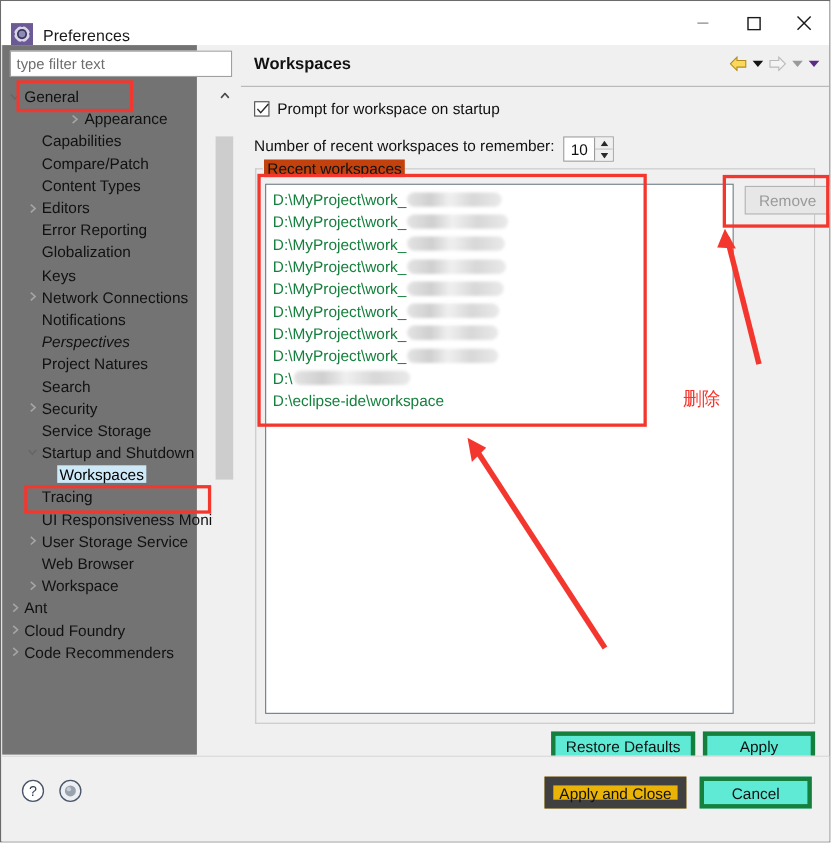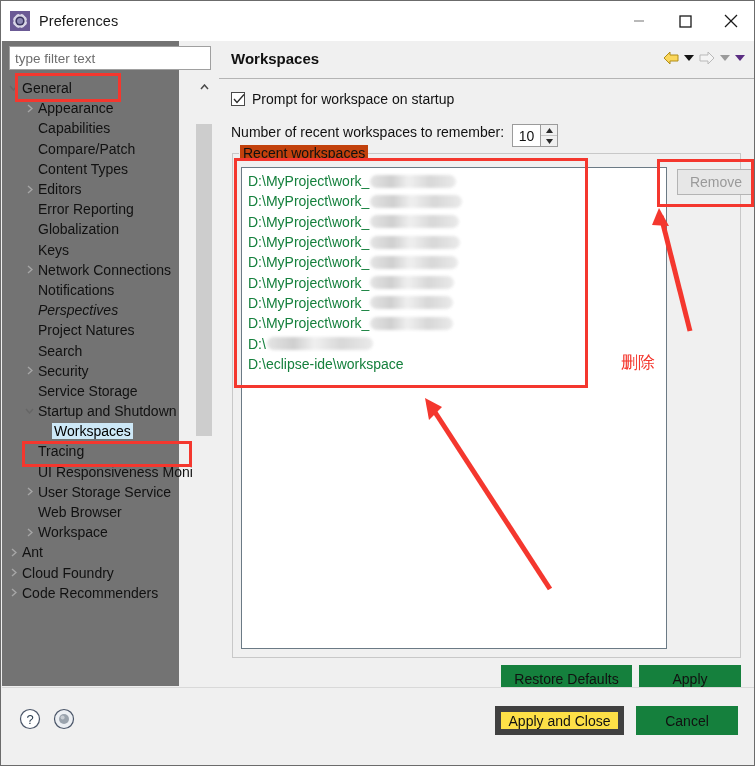"Preferences" #titlebar { align-items: center -> flex-end }
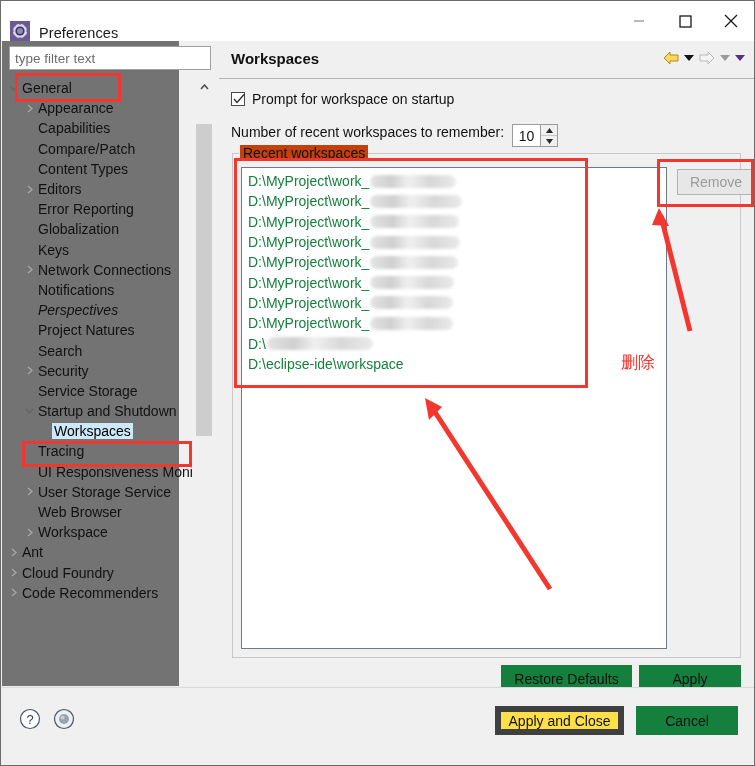"Appearance" div.tree-row { justify-content: none -> center }
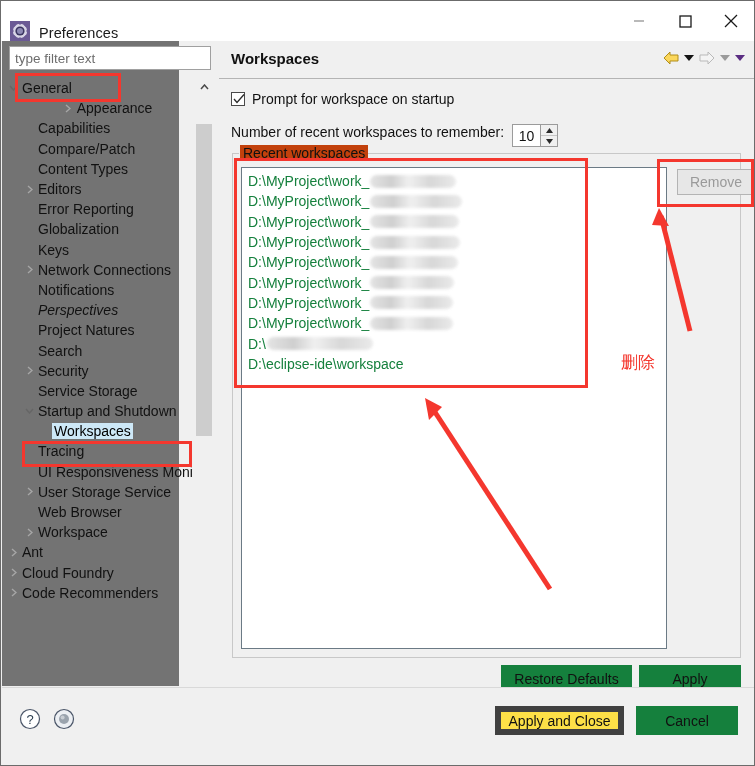"Restore Defaults" .btn { background: #15803d -> #5eead4; border: 6px solid #15803d -> 4px solid #15803d }
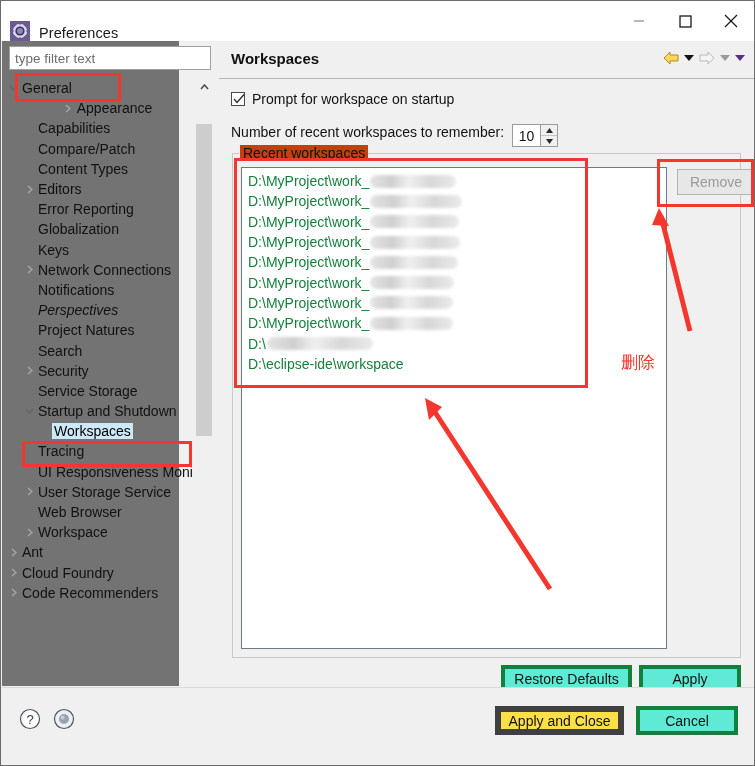"Apply and Close" #btn-applyclose { background: #fde047 -> #eab308; border: 6px solid #404040 -> 8px solid #404040 }
